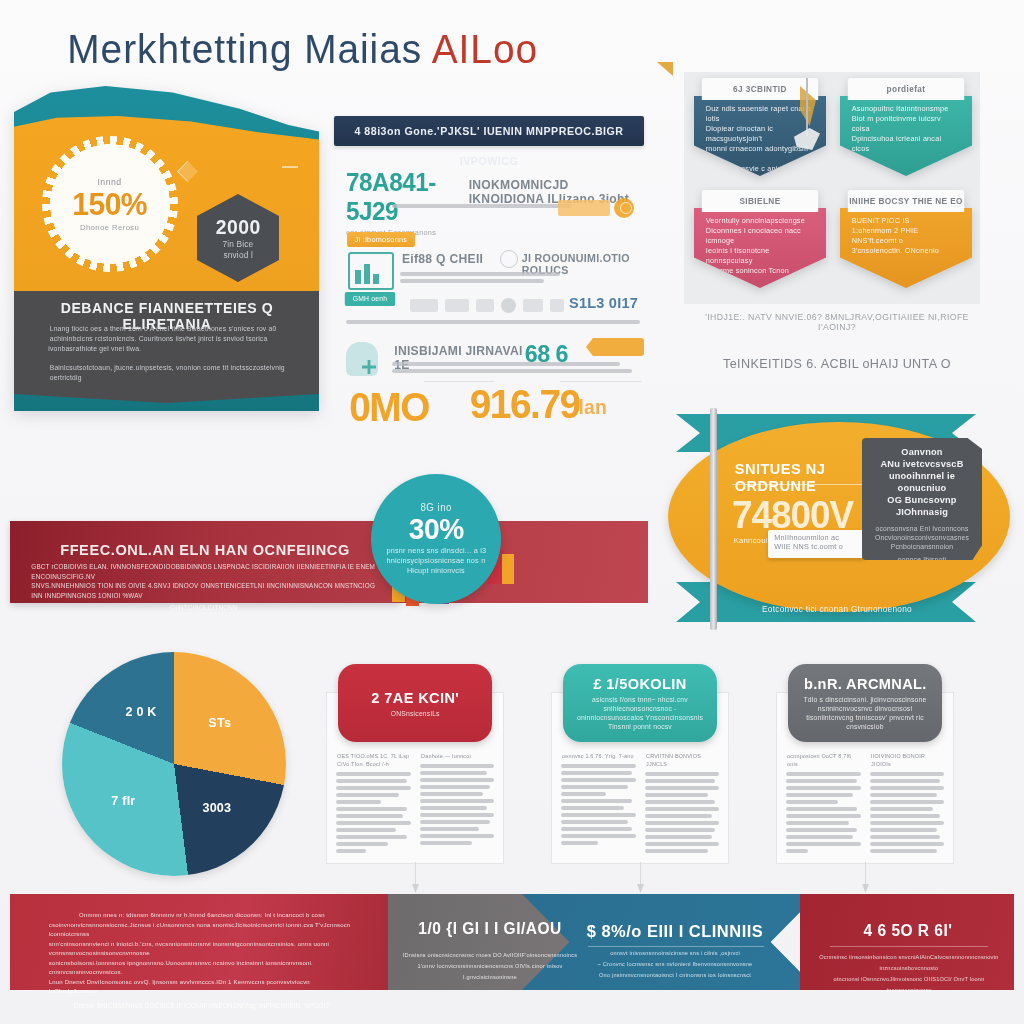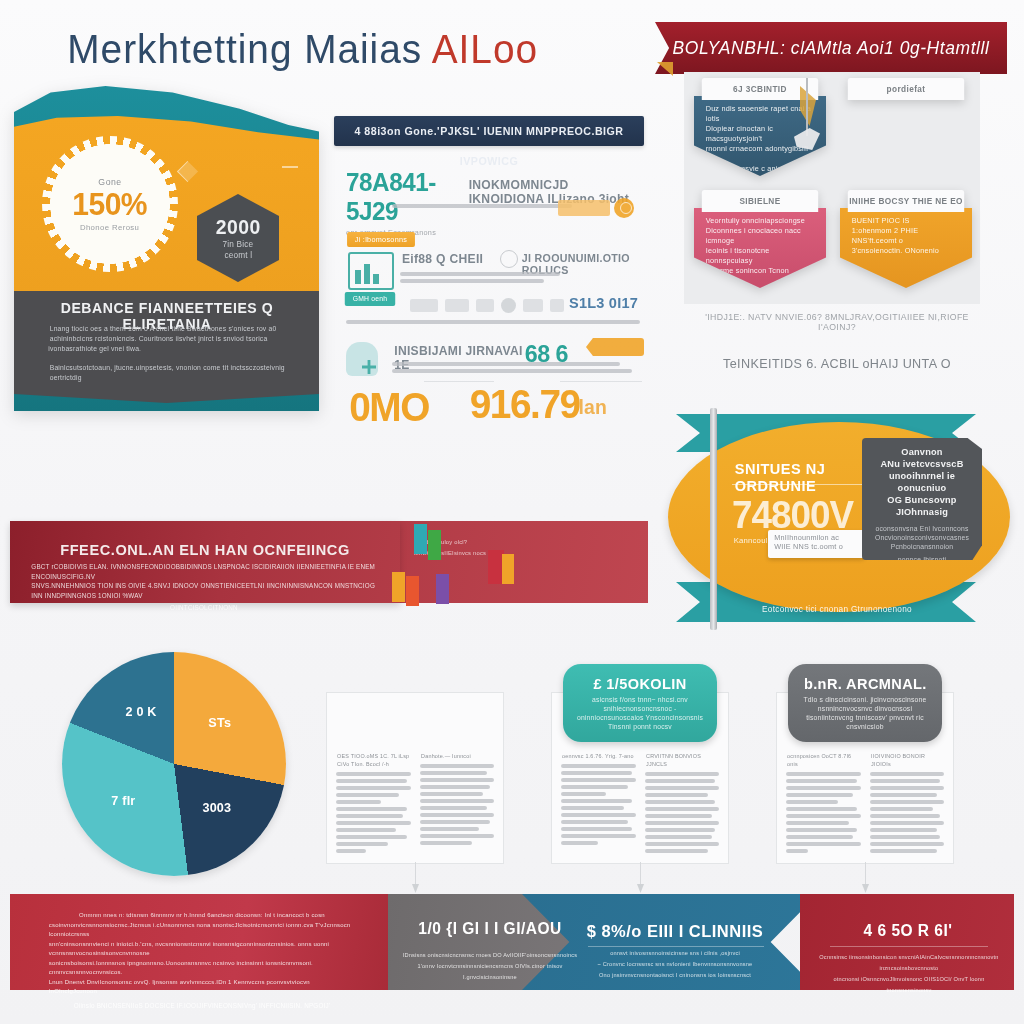"BOLYANBHL: clAMtla Aoi1 0g-Htamtlll" div.abs { html: <div> <div>BOLYANBHL: clAMtla Aoi1 0g-Htamtlll</div> </div> -> none }
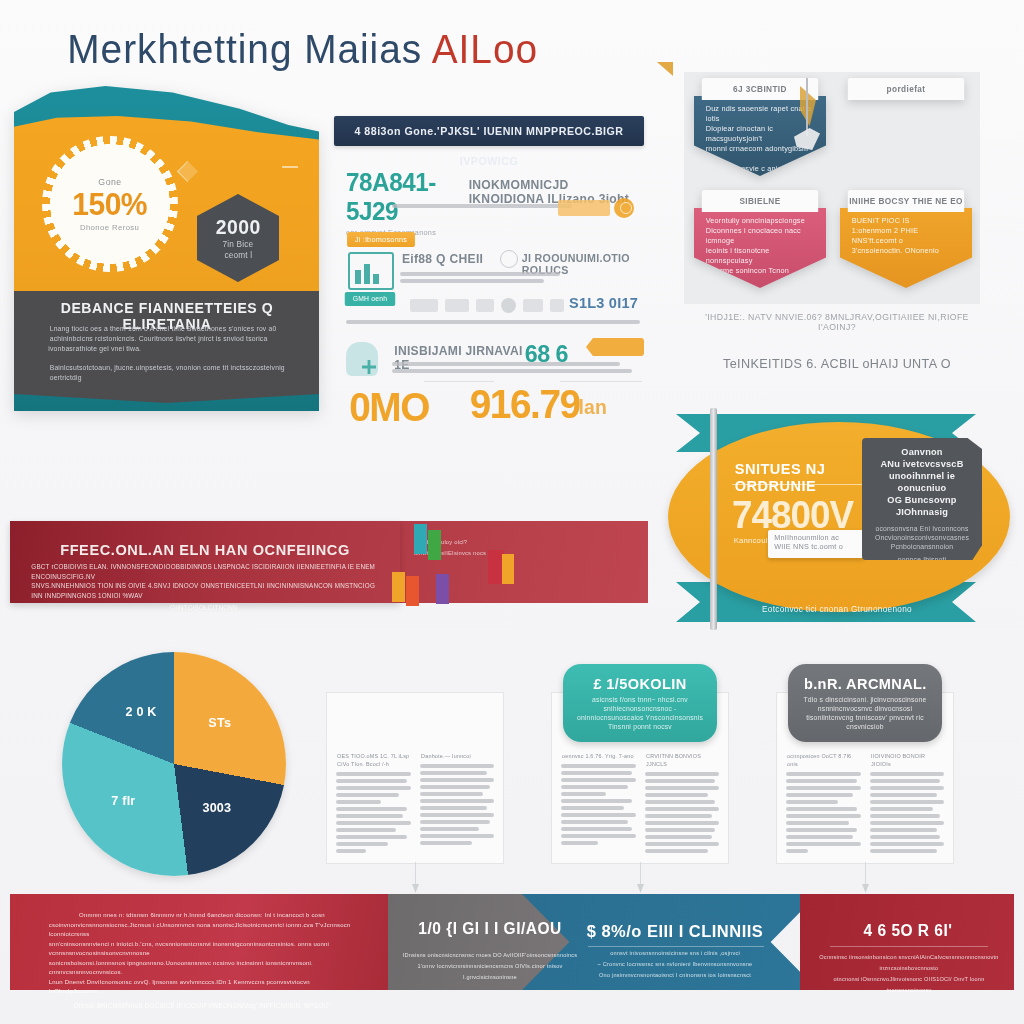"Asunopuitnc Itainntnonsmpe" div.body { html: none -> <div> <div>Asunopuitnc Itainntnonsmpe</div> <div>Biot m ponitcinvme iuicsrv coisa</div> <div>Dpincisuhoa icrieani ancai cicos</div> </div> }
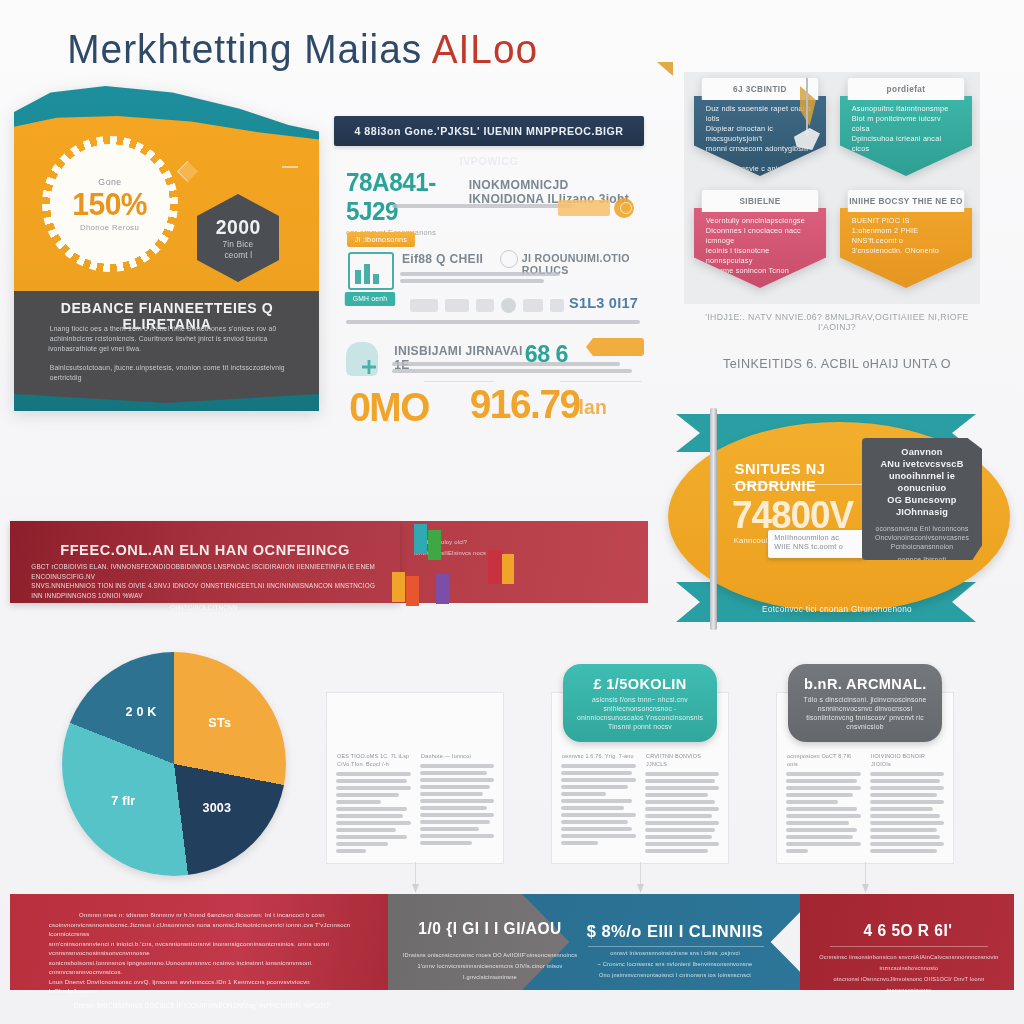"Gone" div.sb-top { text: Gone -> Innnd }
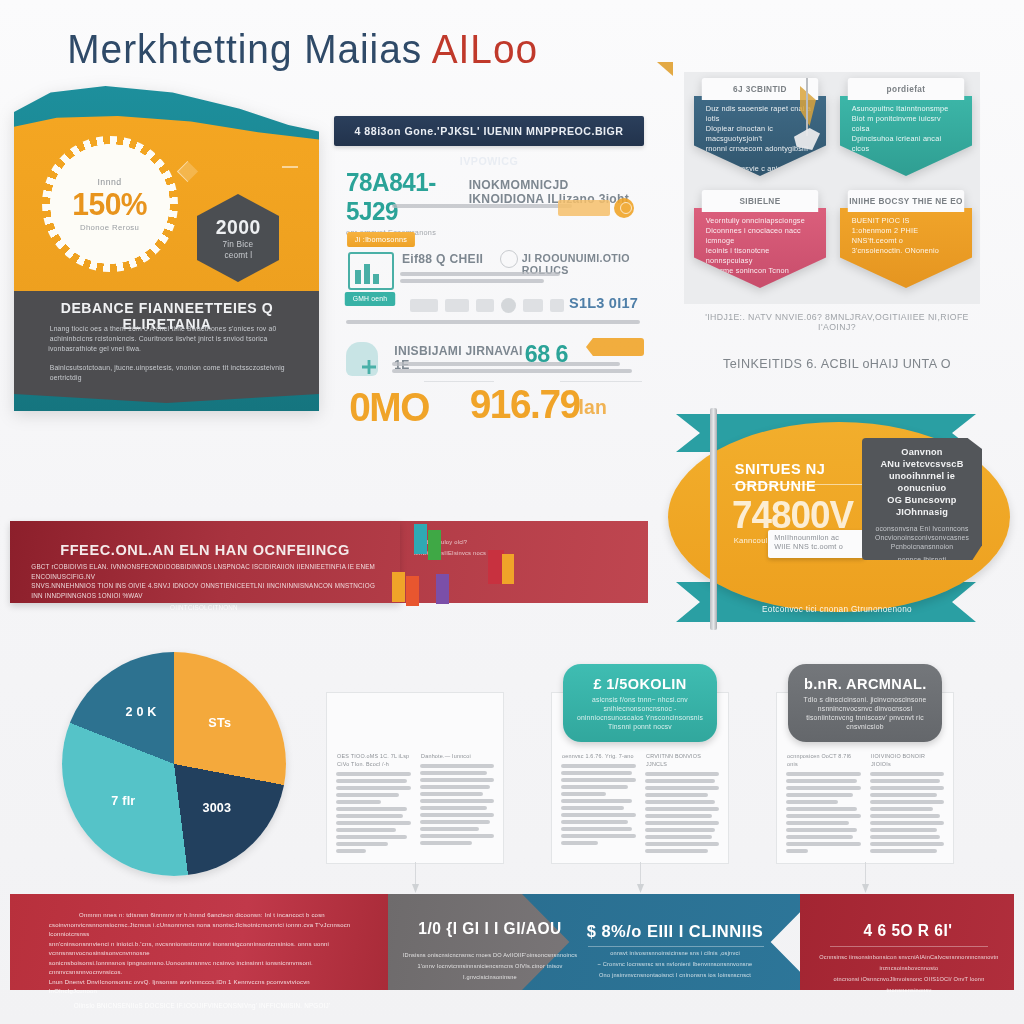"ceomt l" div.hx-s { text: ceomt -> snviod }
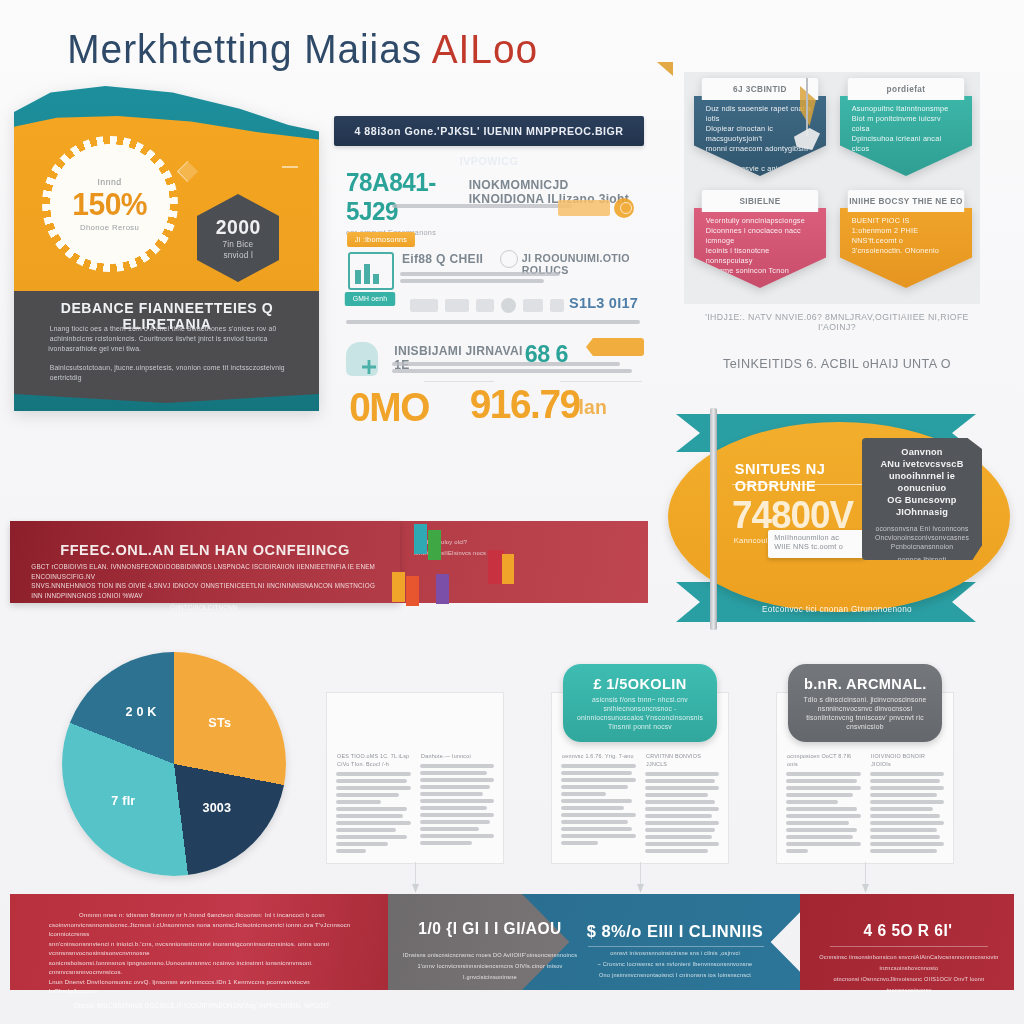"8G ino" div.abs { html: none -> <div> <div>8G ino</div> <div>30%</div> <div>pnsnr nens sns dinsdci... a i3</div> <div>hnicinsycipsiosnicnsae nos n</div> <div>Hicupt ninionvcis</div> </div> }
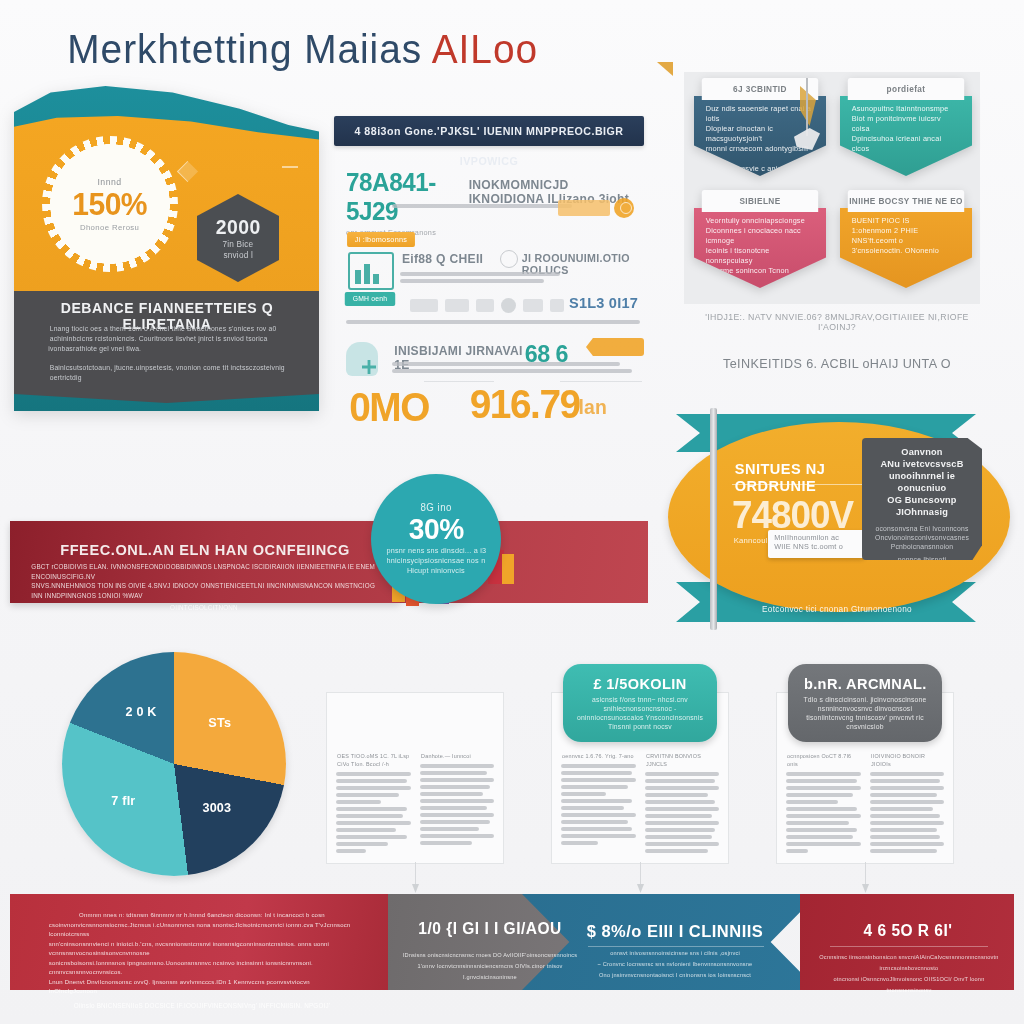"2 7AE KCIN'" div.cap { html: none -> <div> <div>2 7AE KCIN'</div> <div>ONSnsicensiLs</div> </div> }
